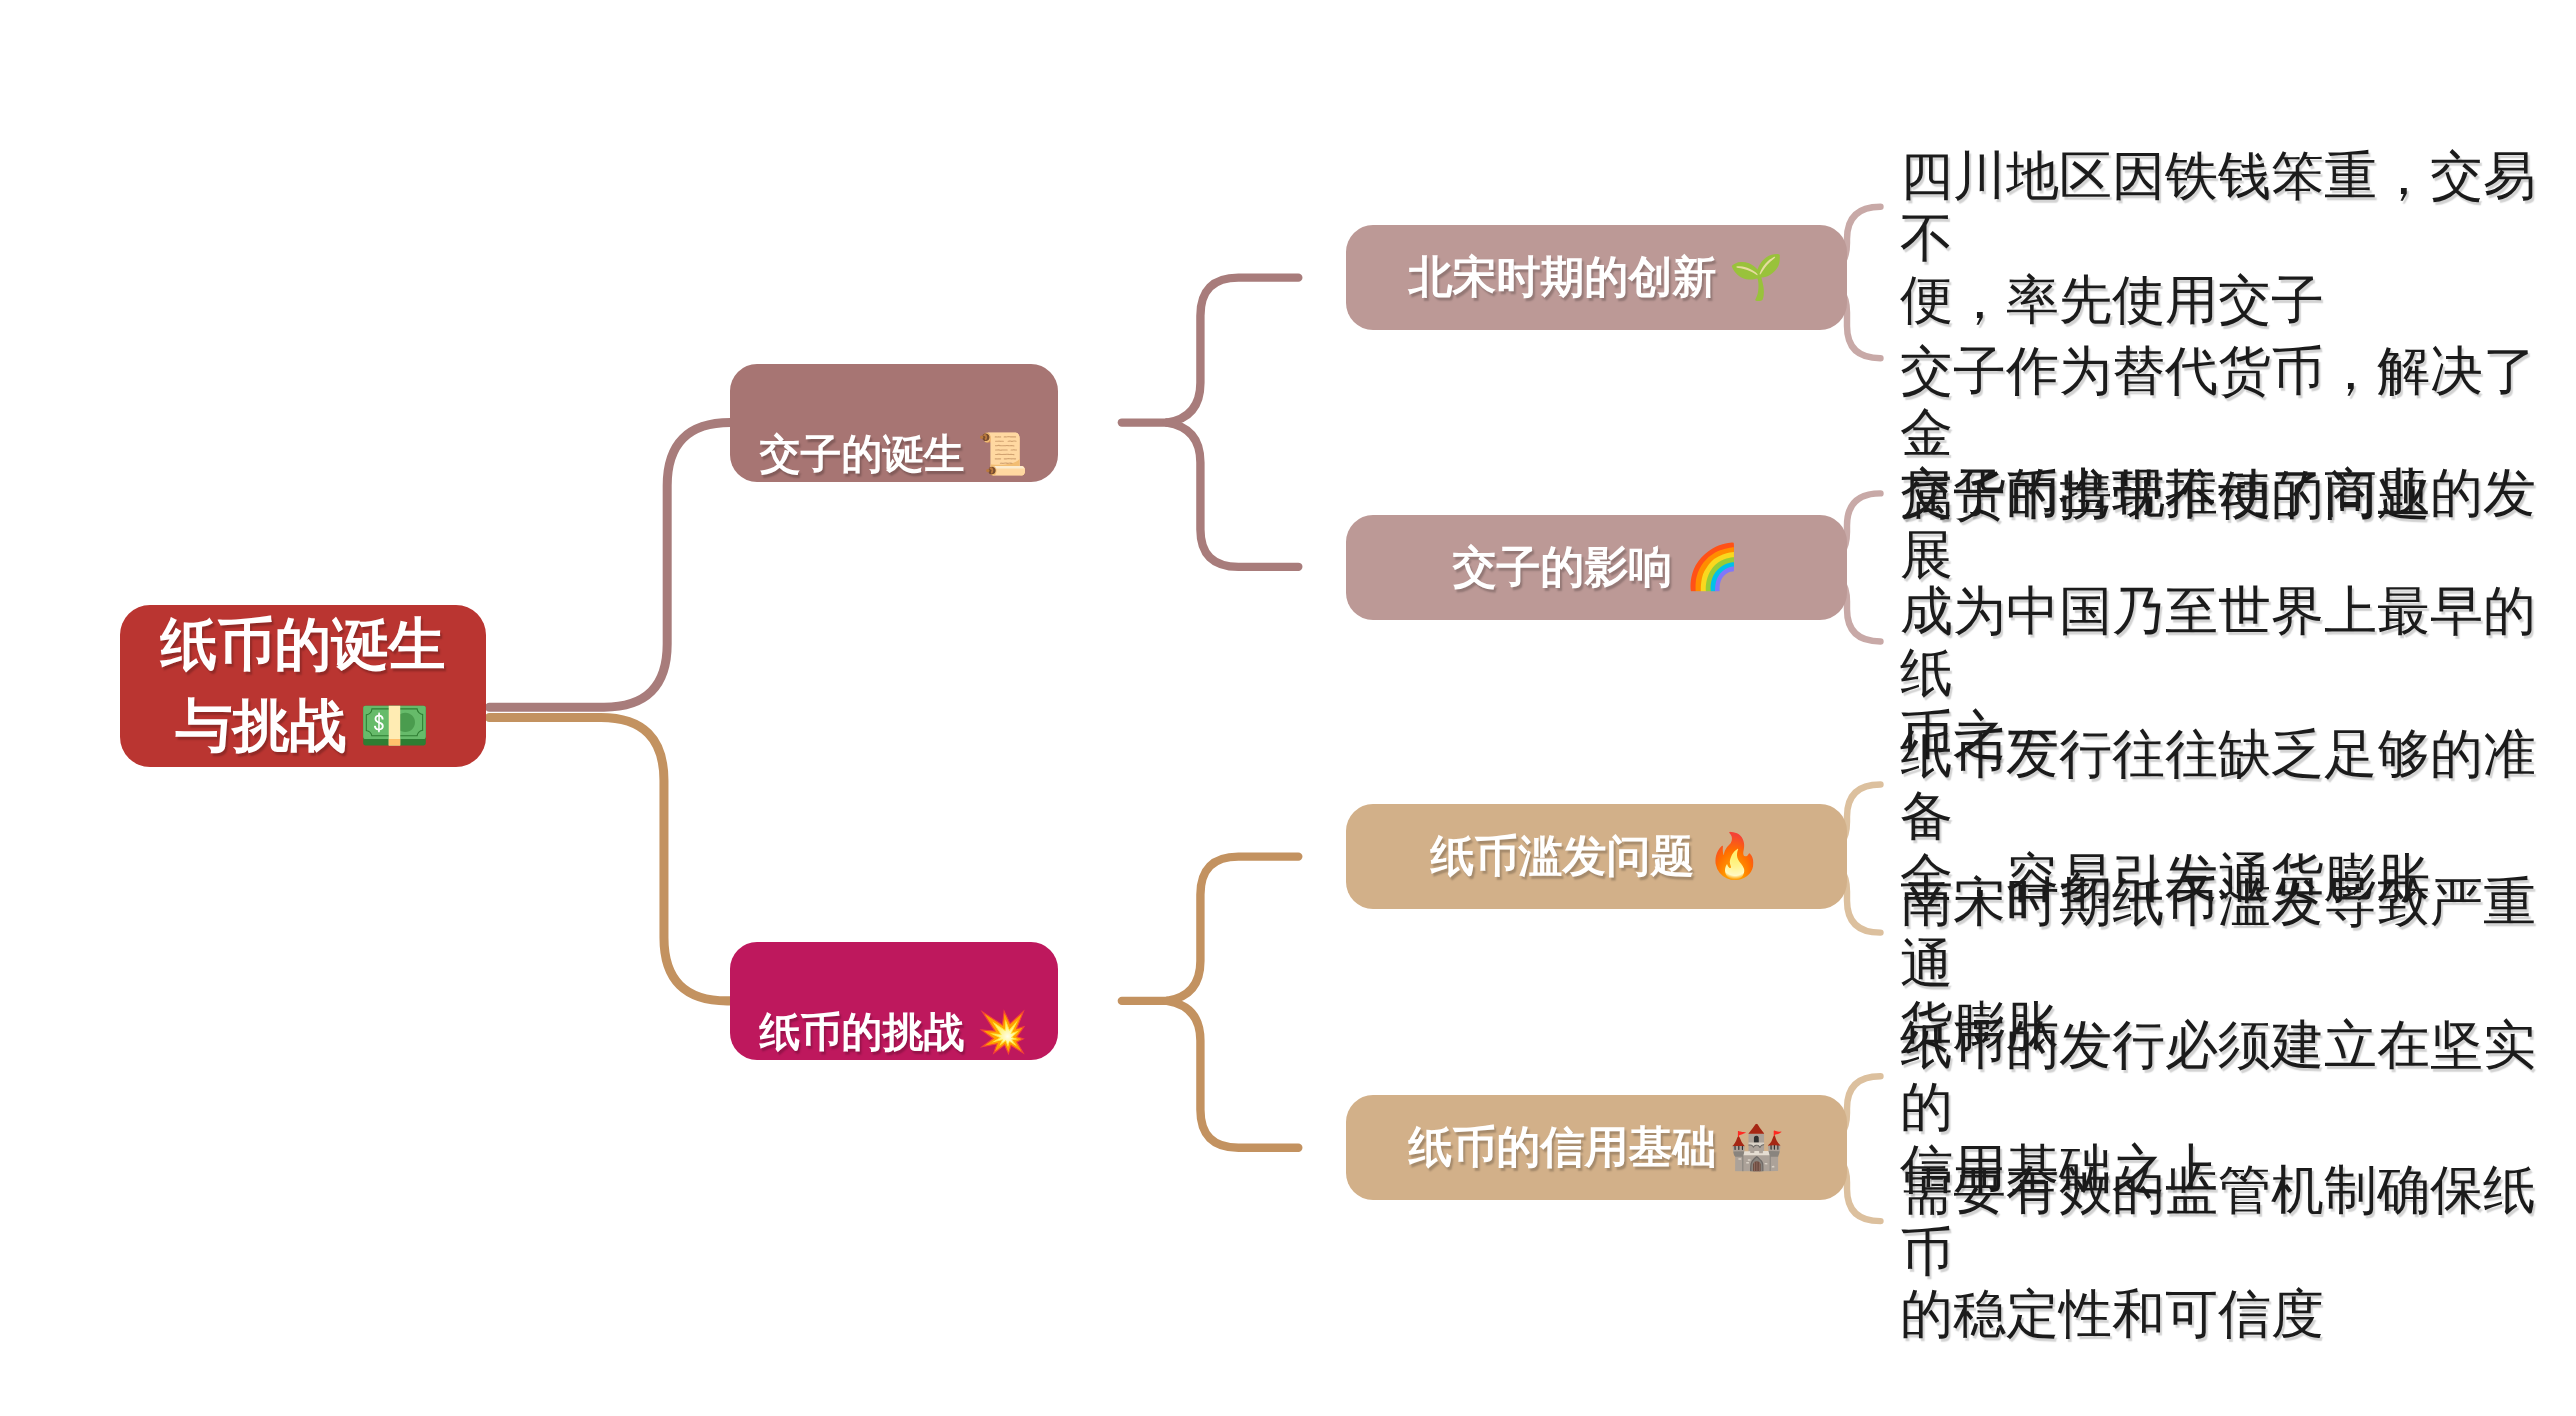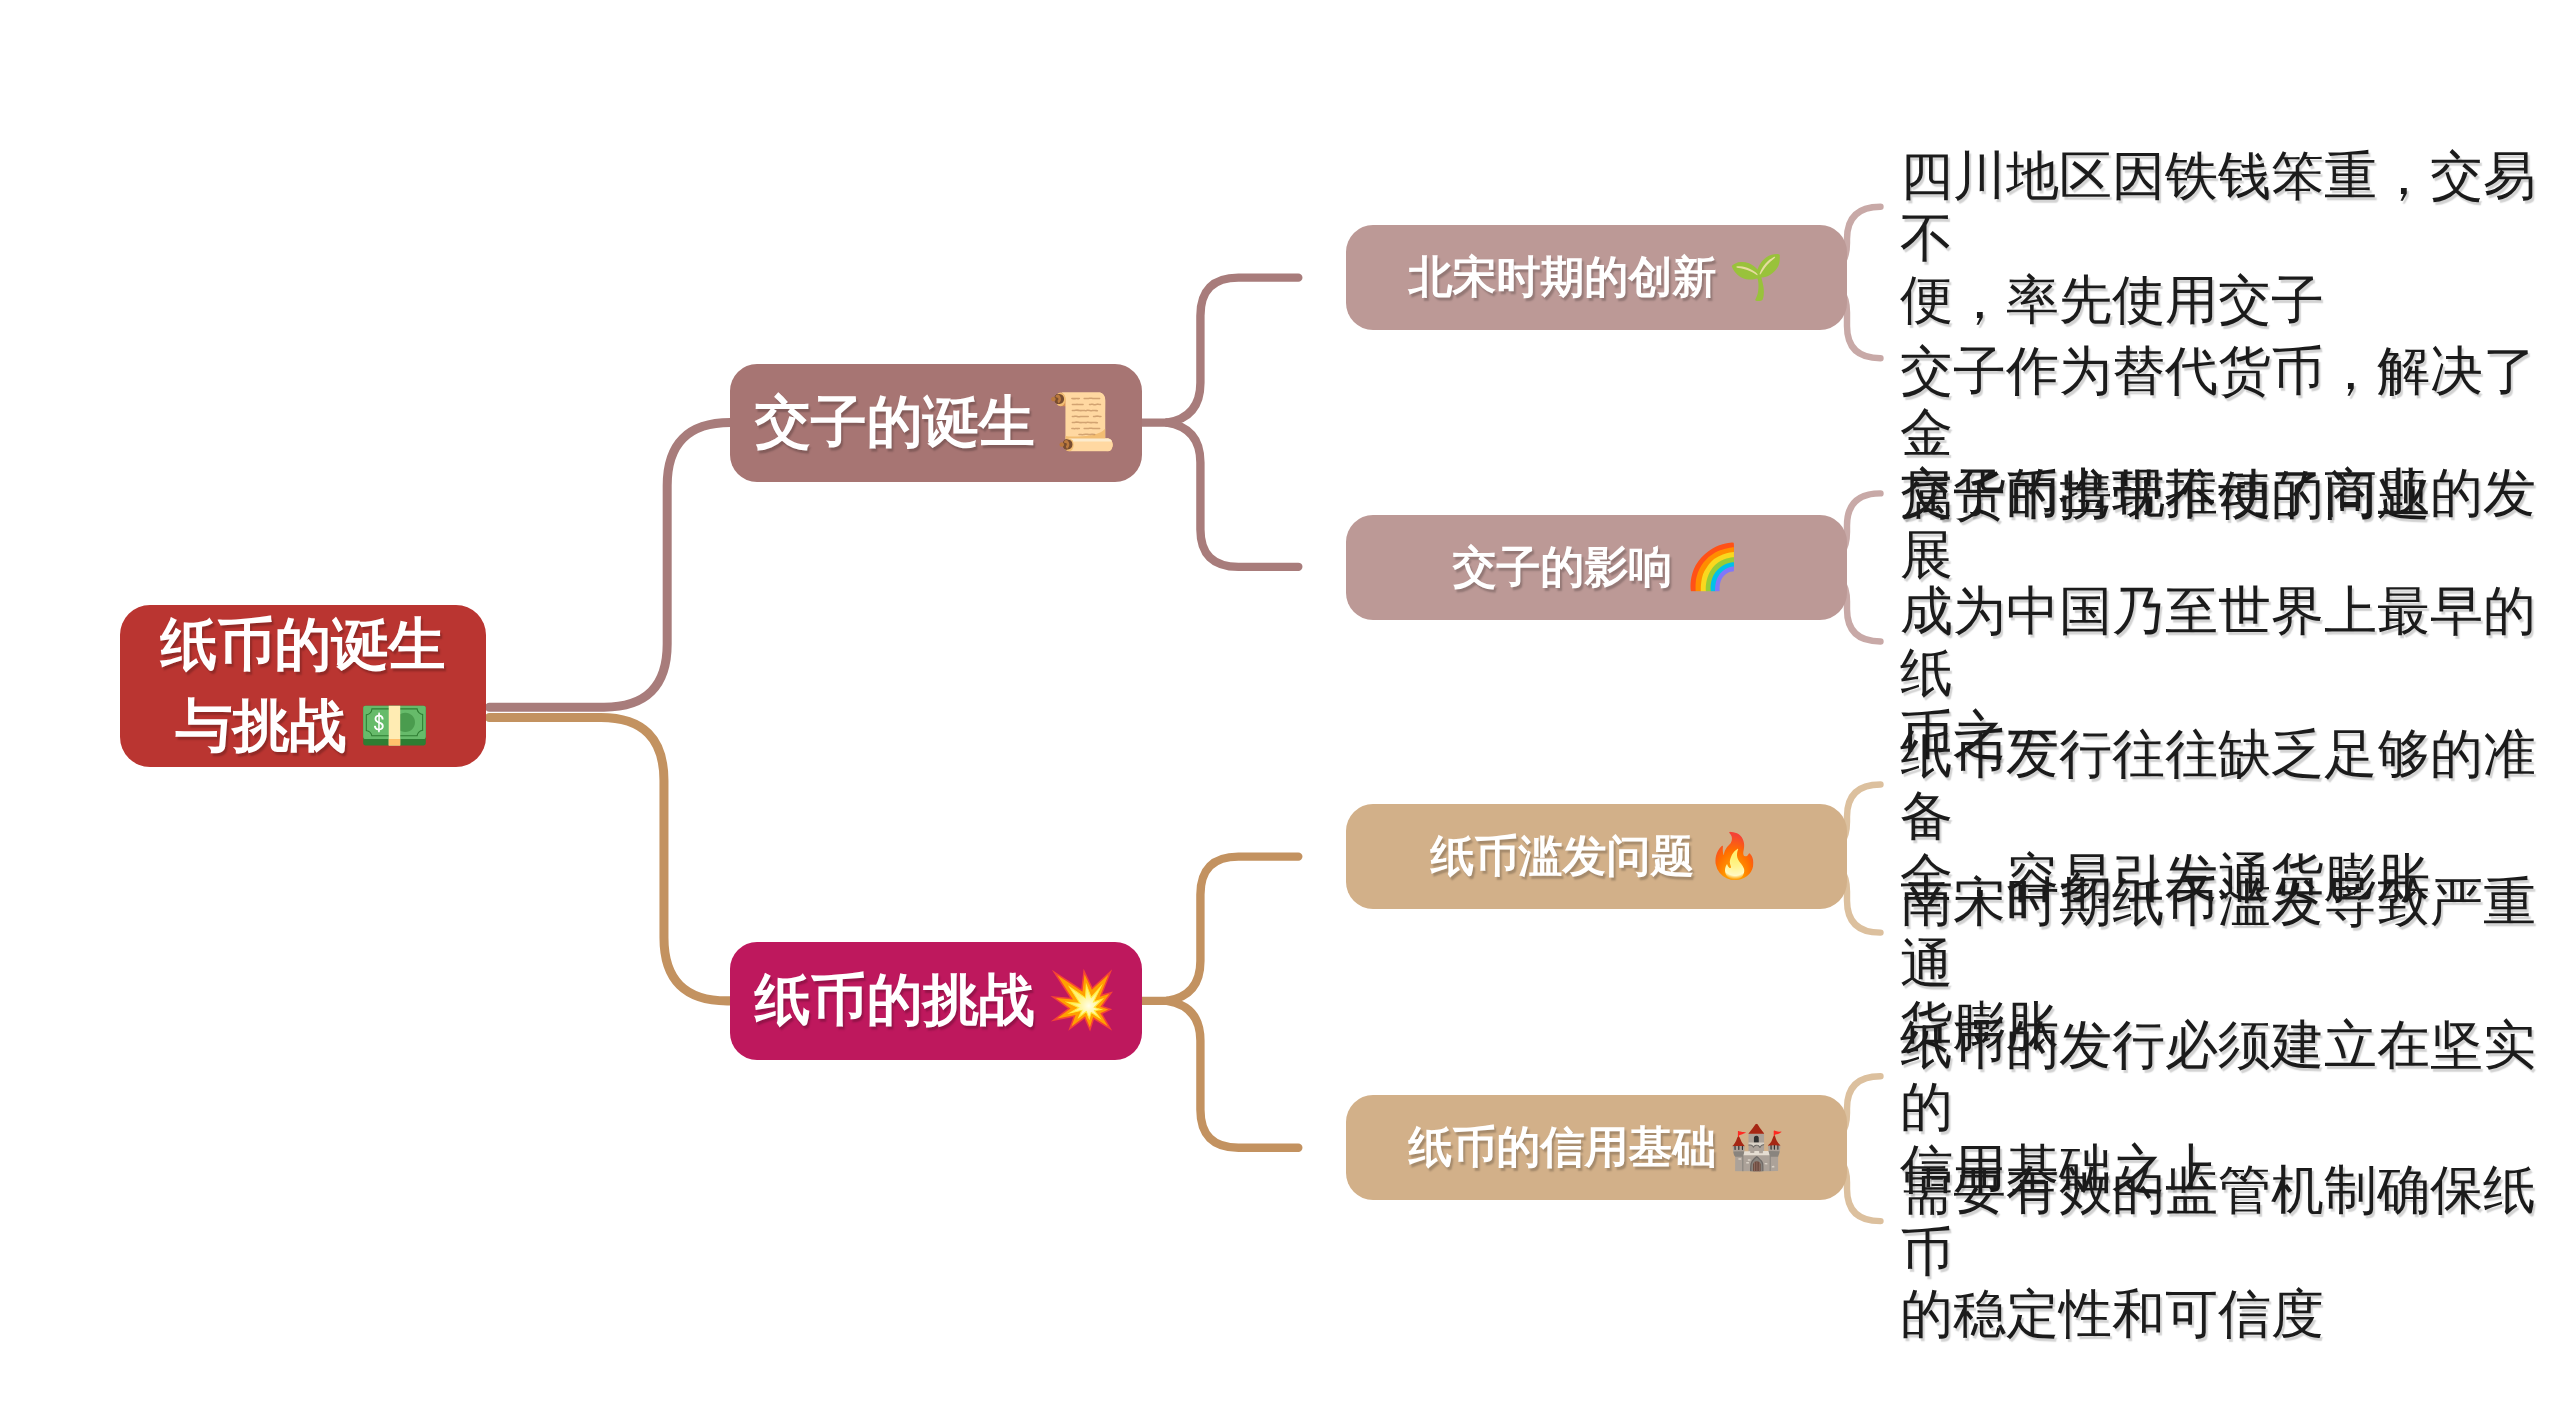"交子的诞生 📜" .branch { align-items: none -> flex-end; font-size: 56px -> 41px; width: 412px -> 328px }
